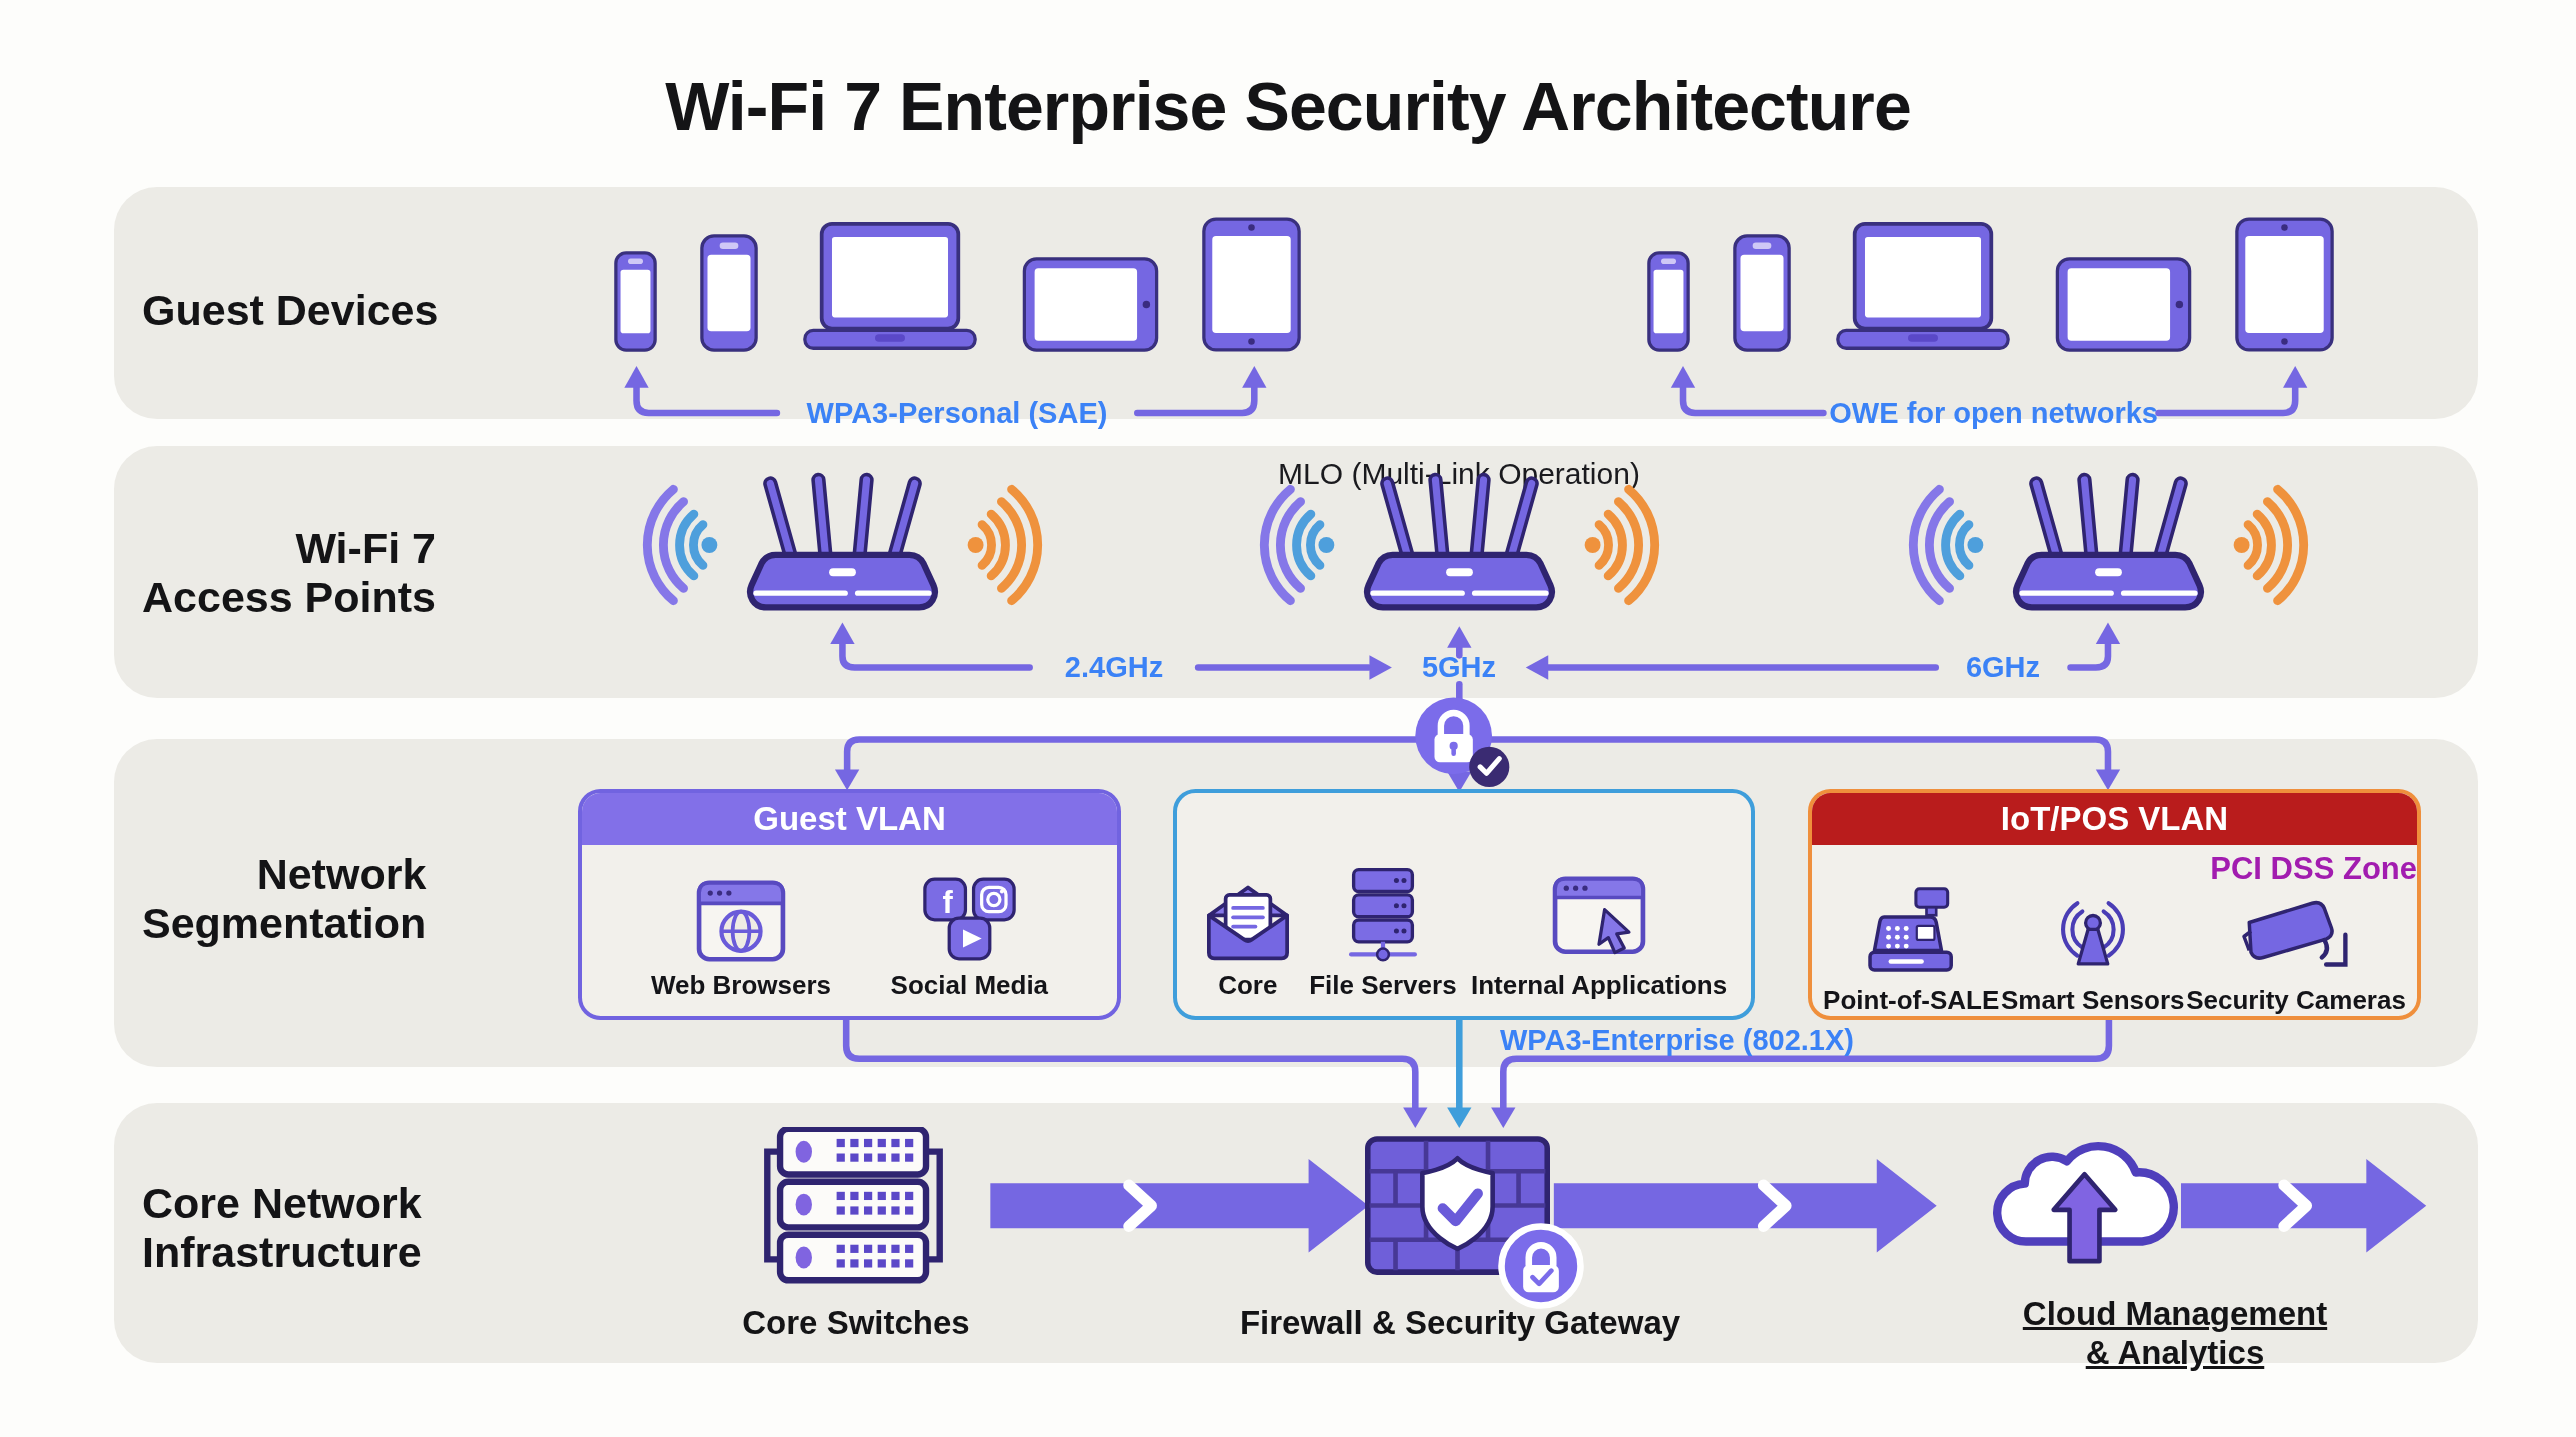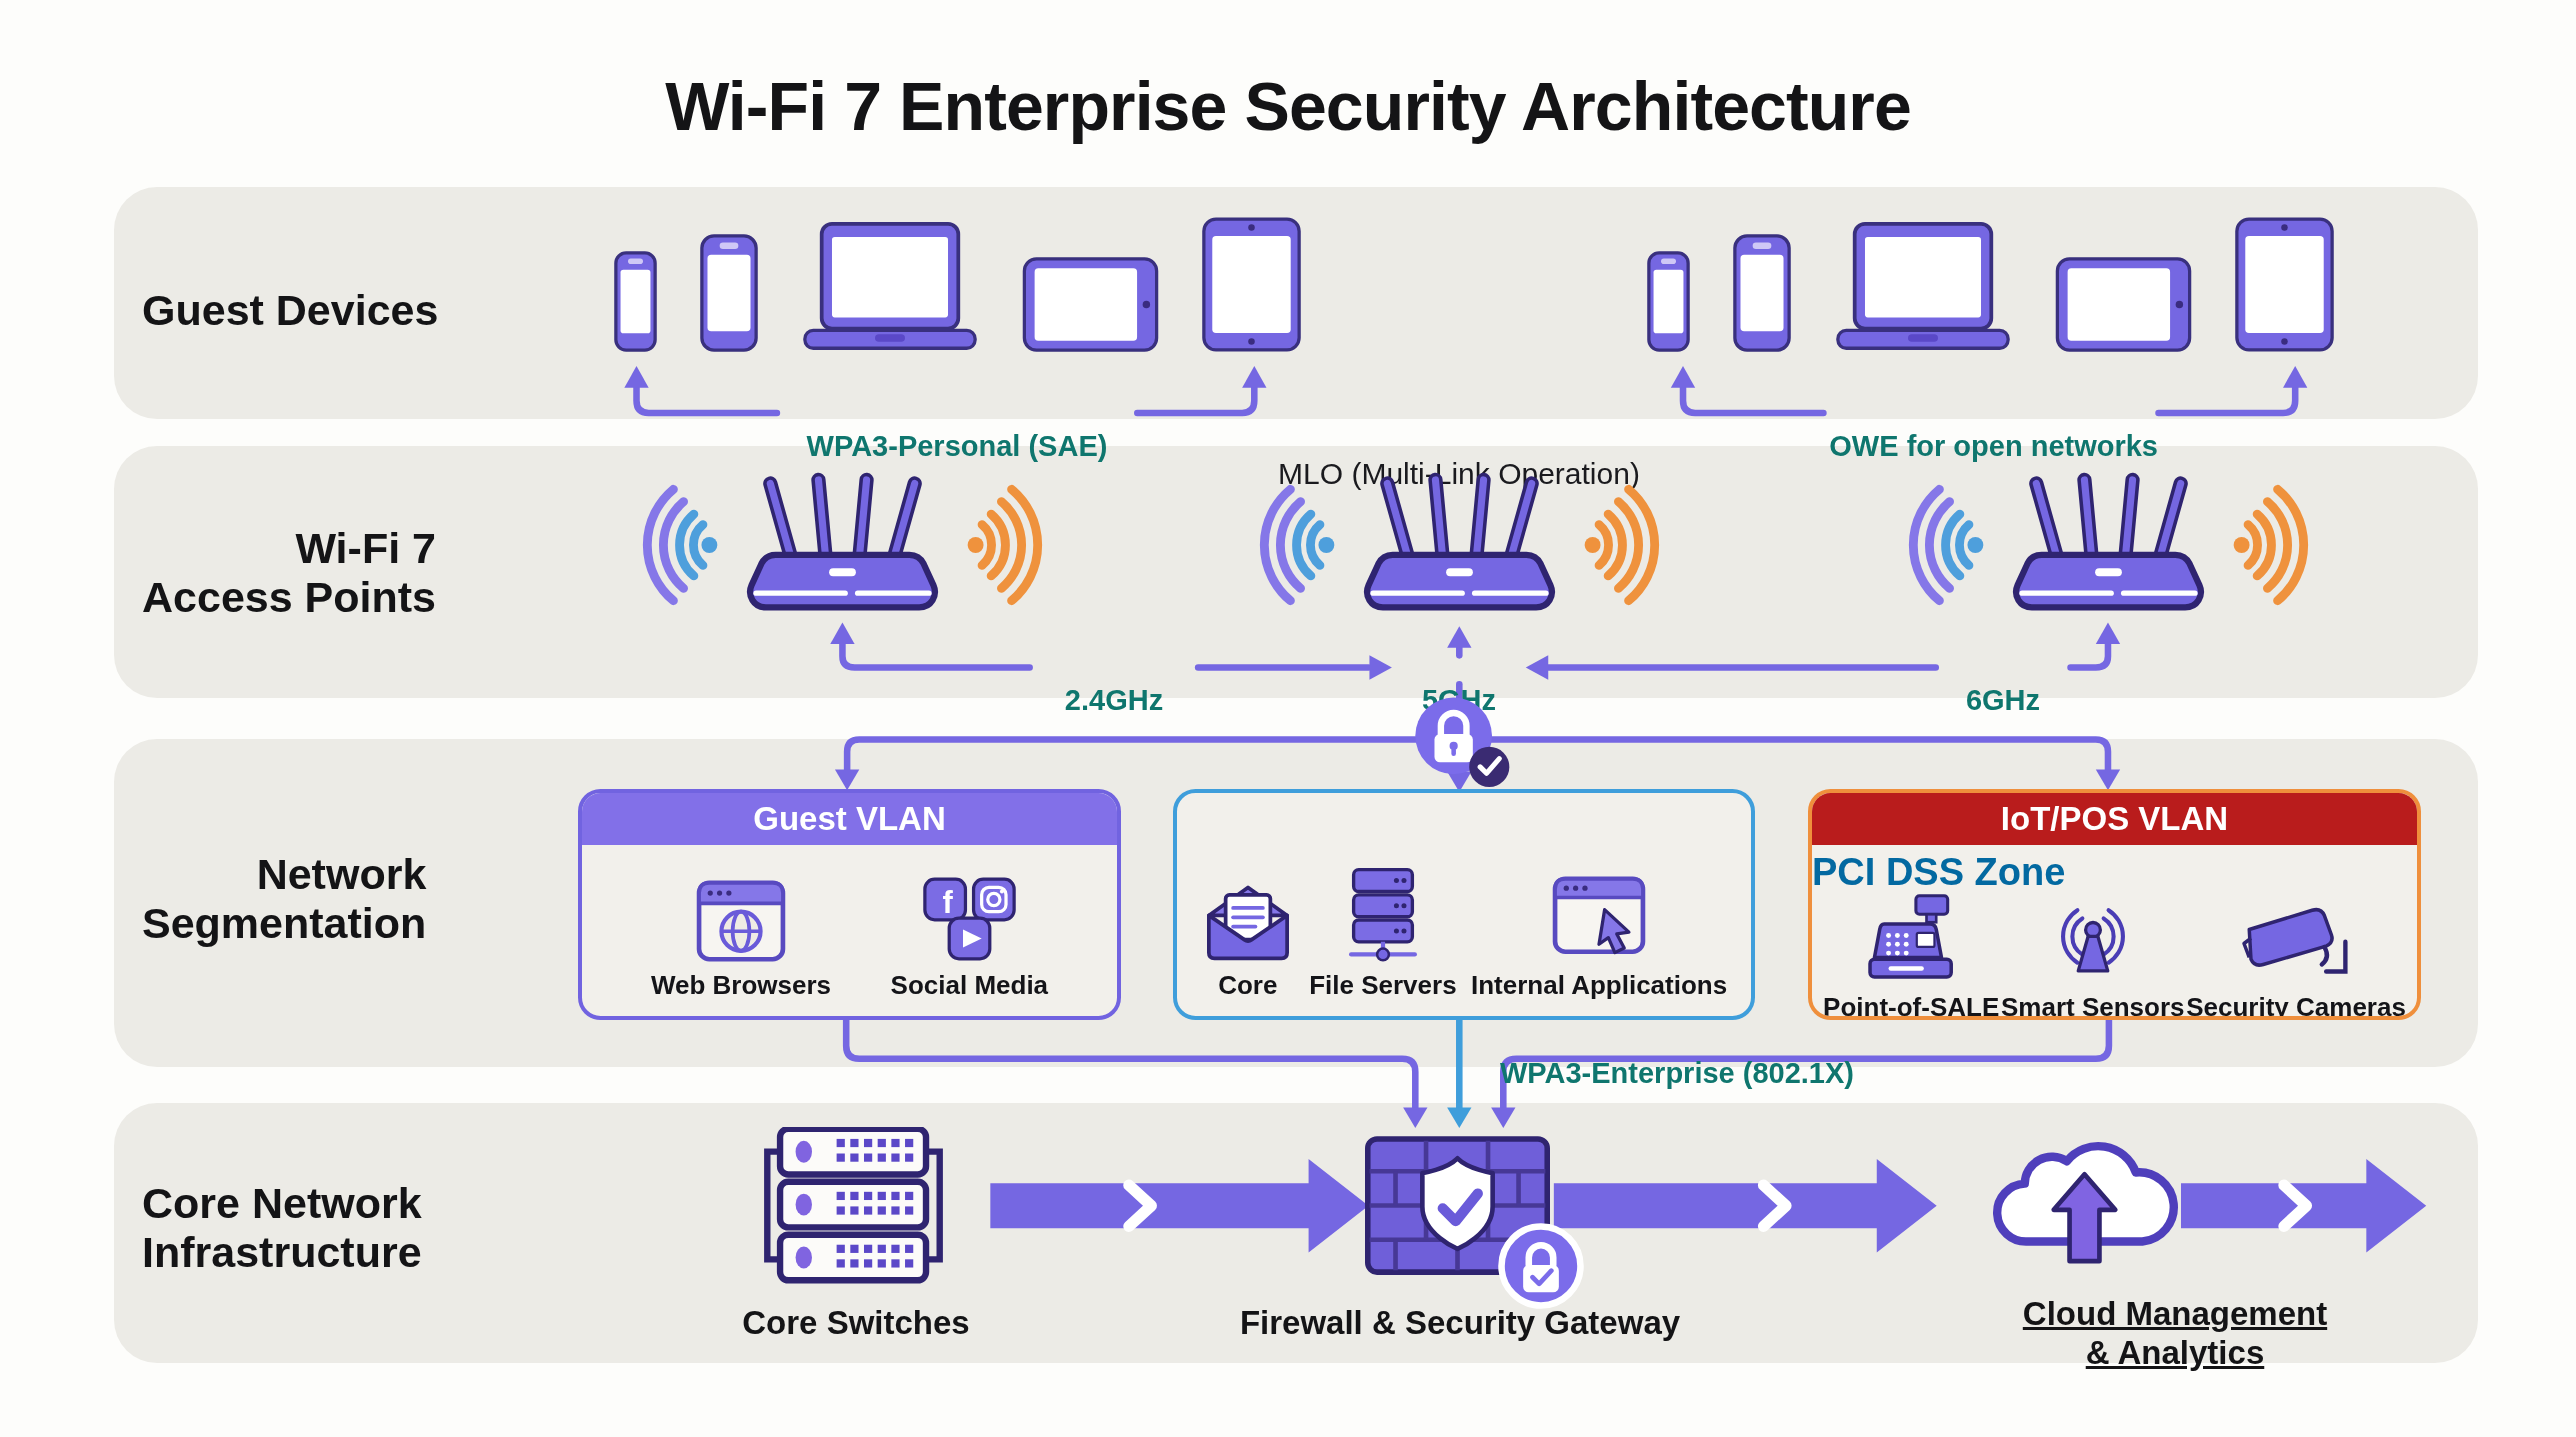"WPA3-Personal (SAE)" .note { color: #0f766e -> #3b82f6; margin-top: 33px -> none }
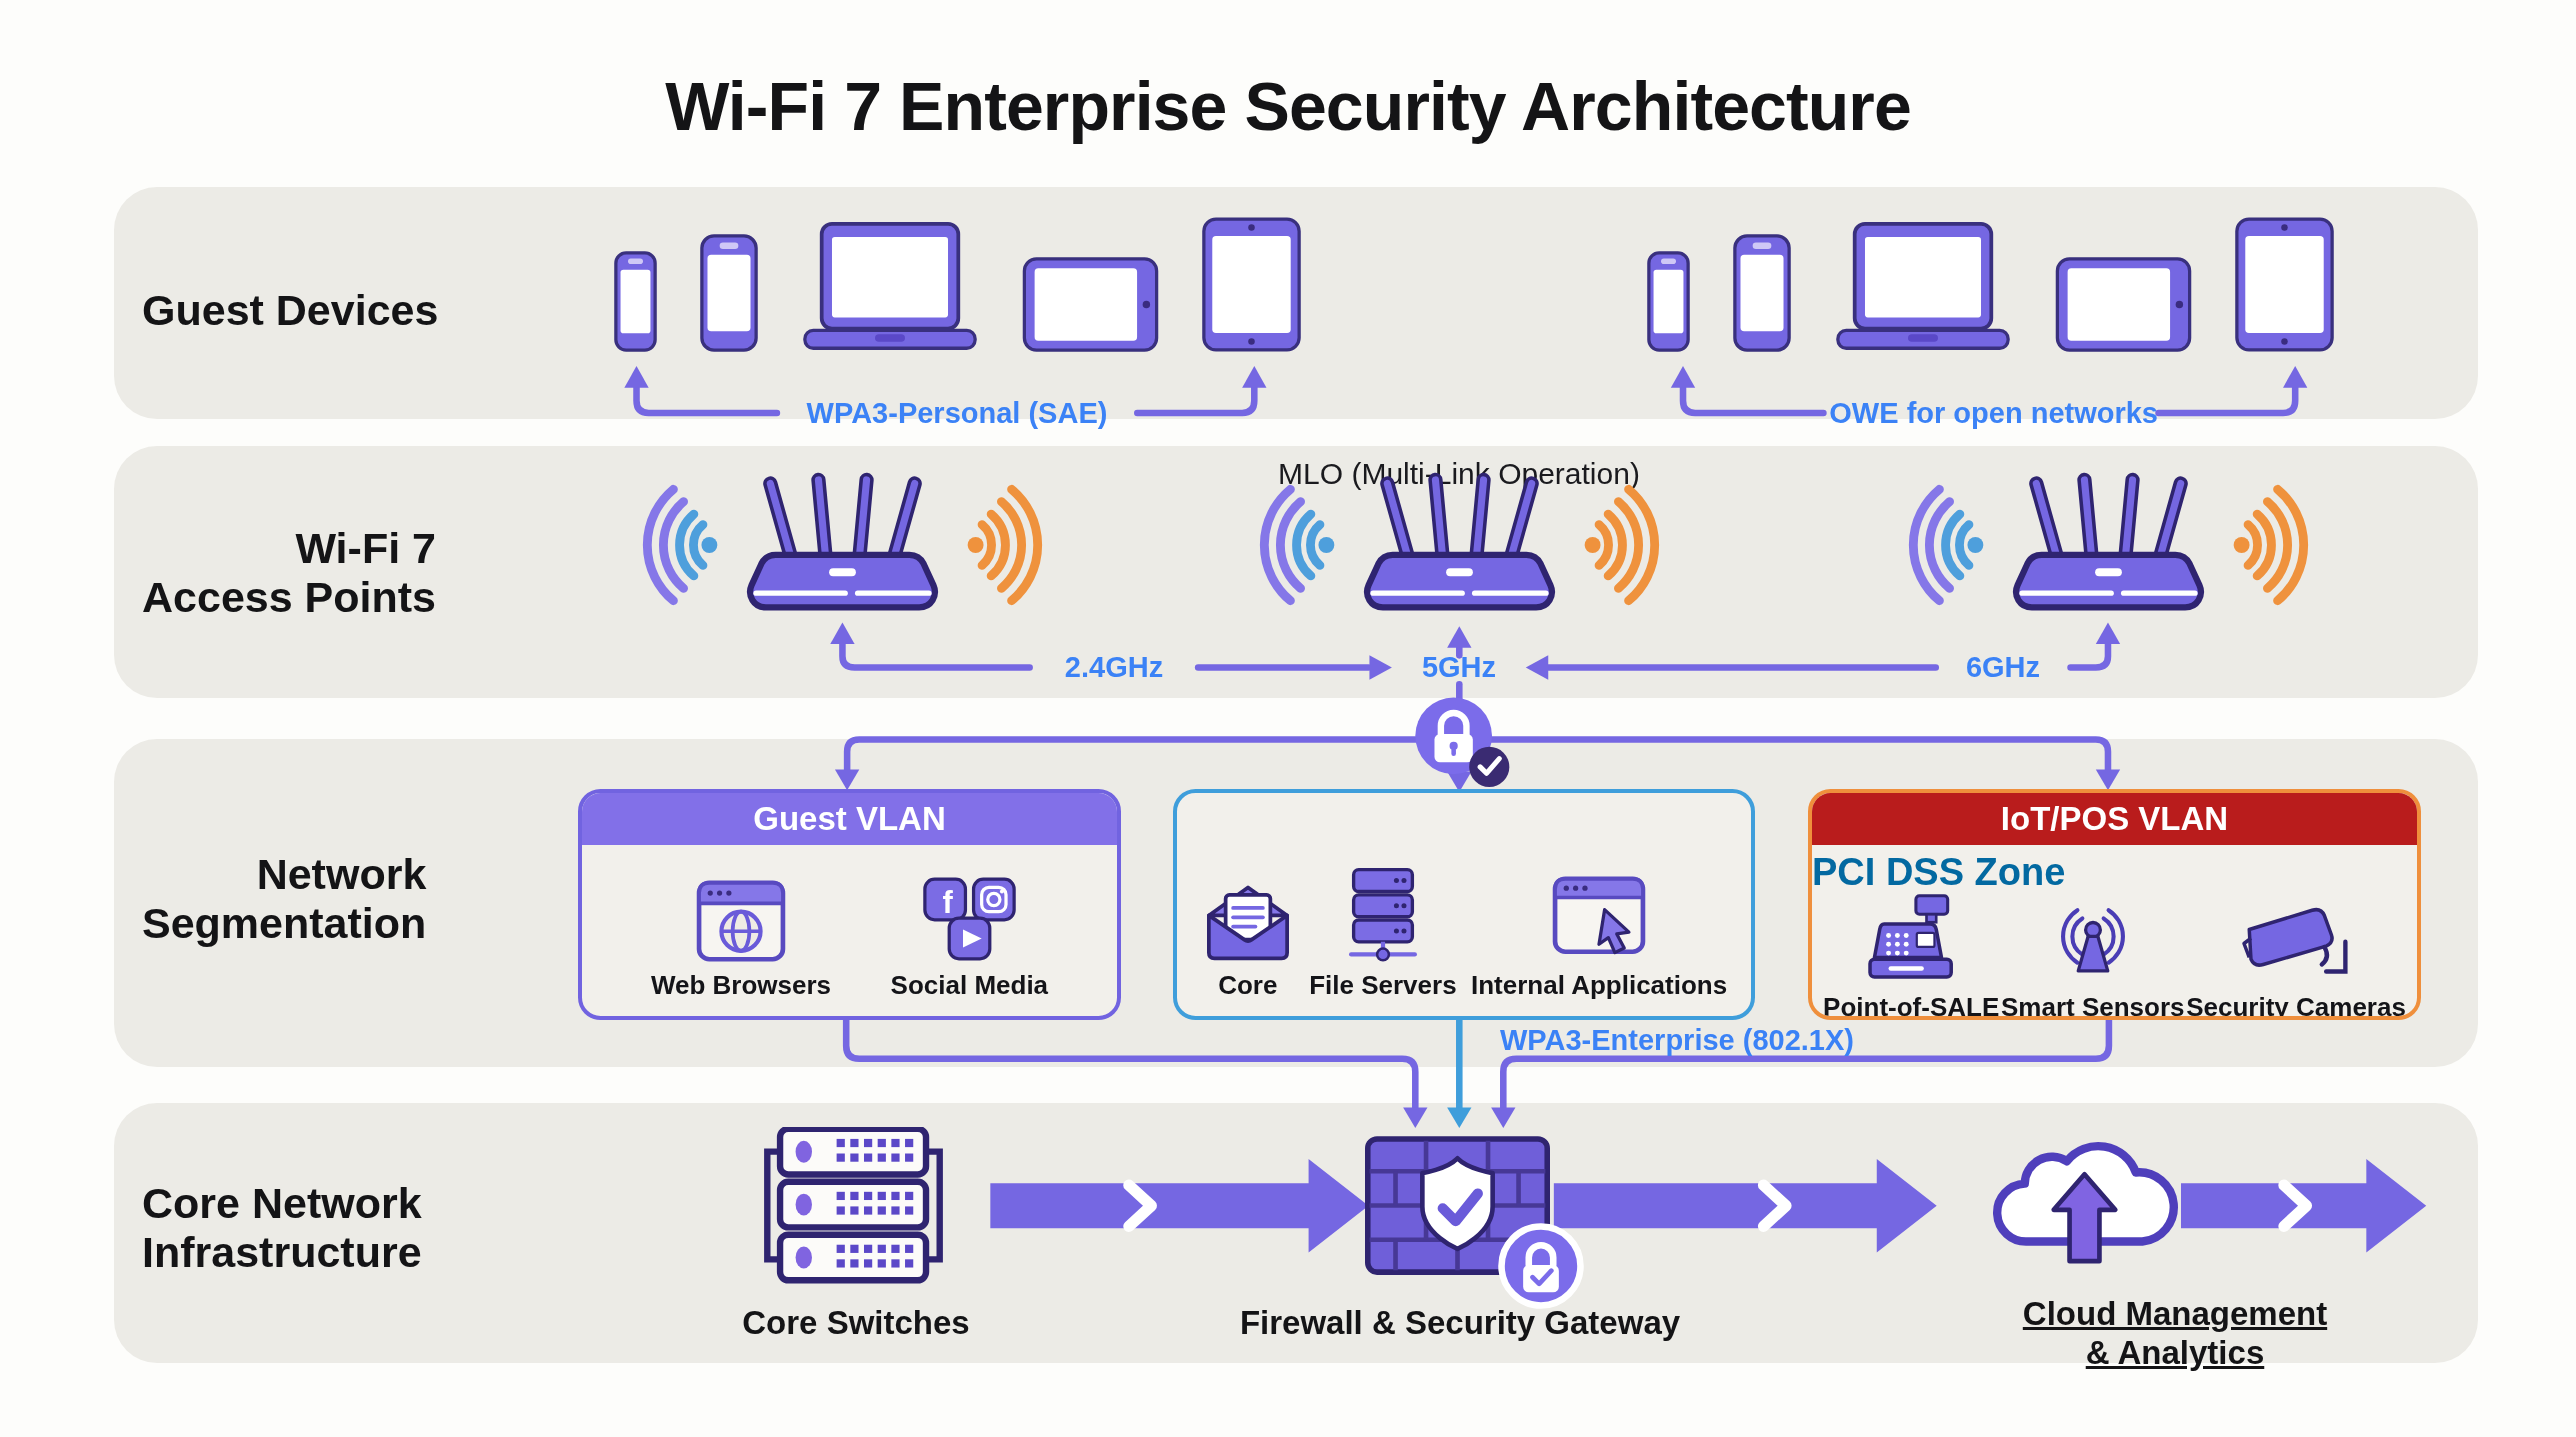"PCI DSS Zone" .pci { color: #0369a1 -> #a21caf; font-size: 38px -> 31px; text-align: left -> right }
